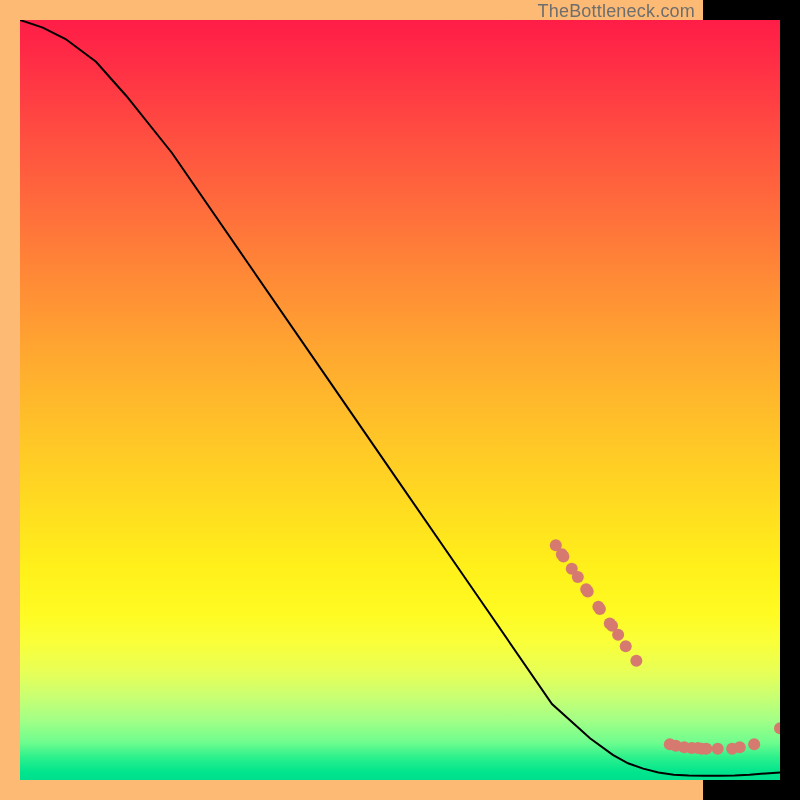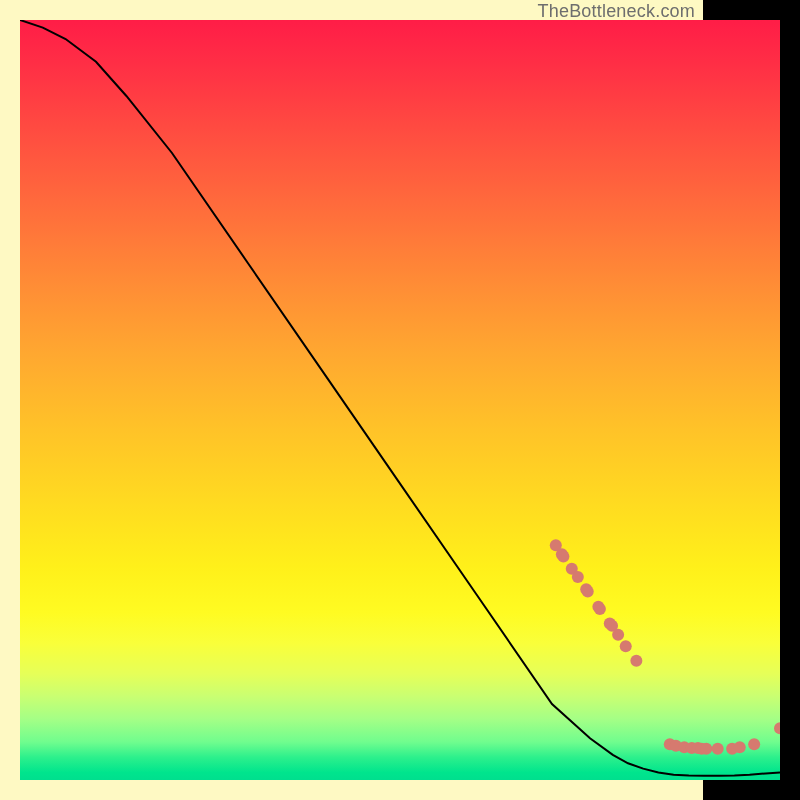"TheBottleneck.com" .stage { background: #fef9c3 -> #fdba74 }
